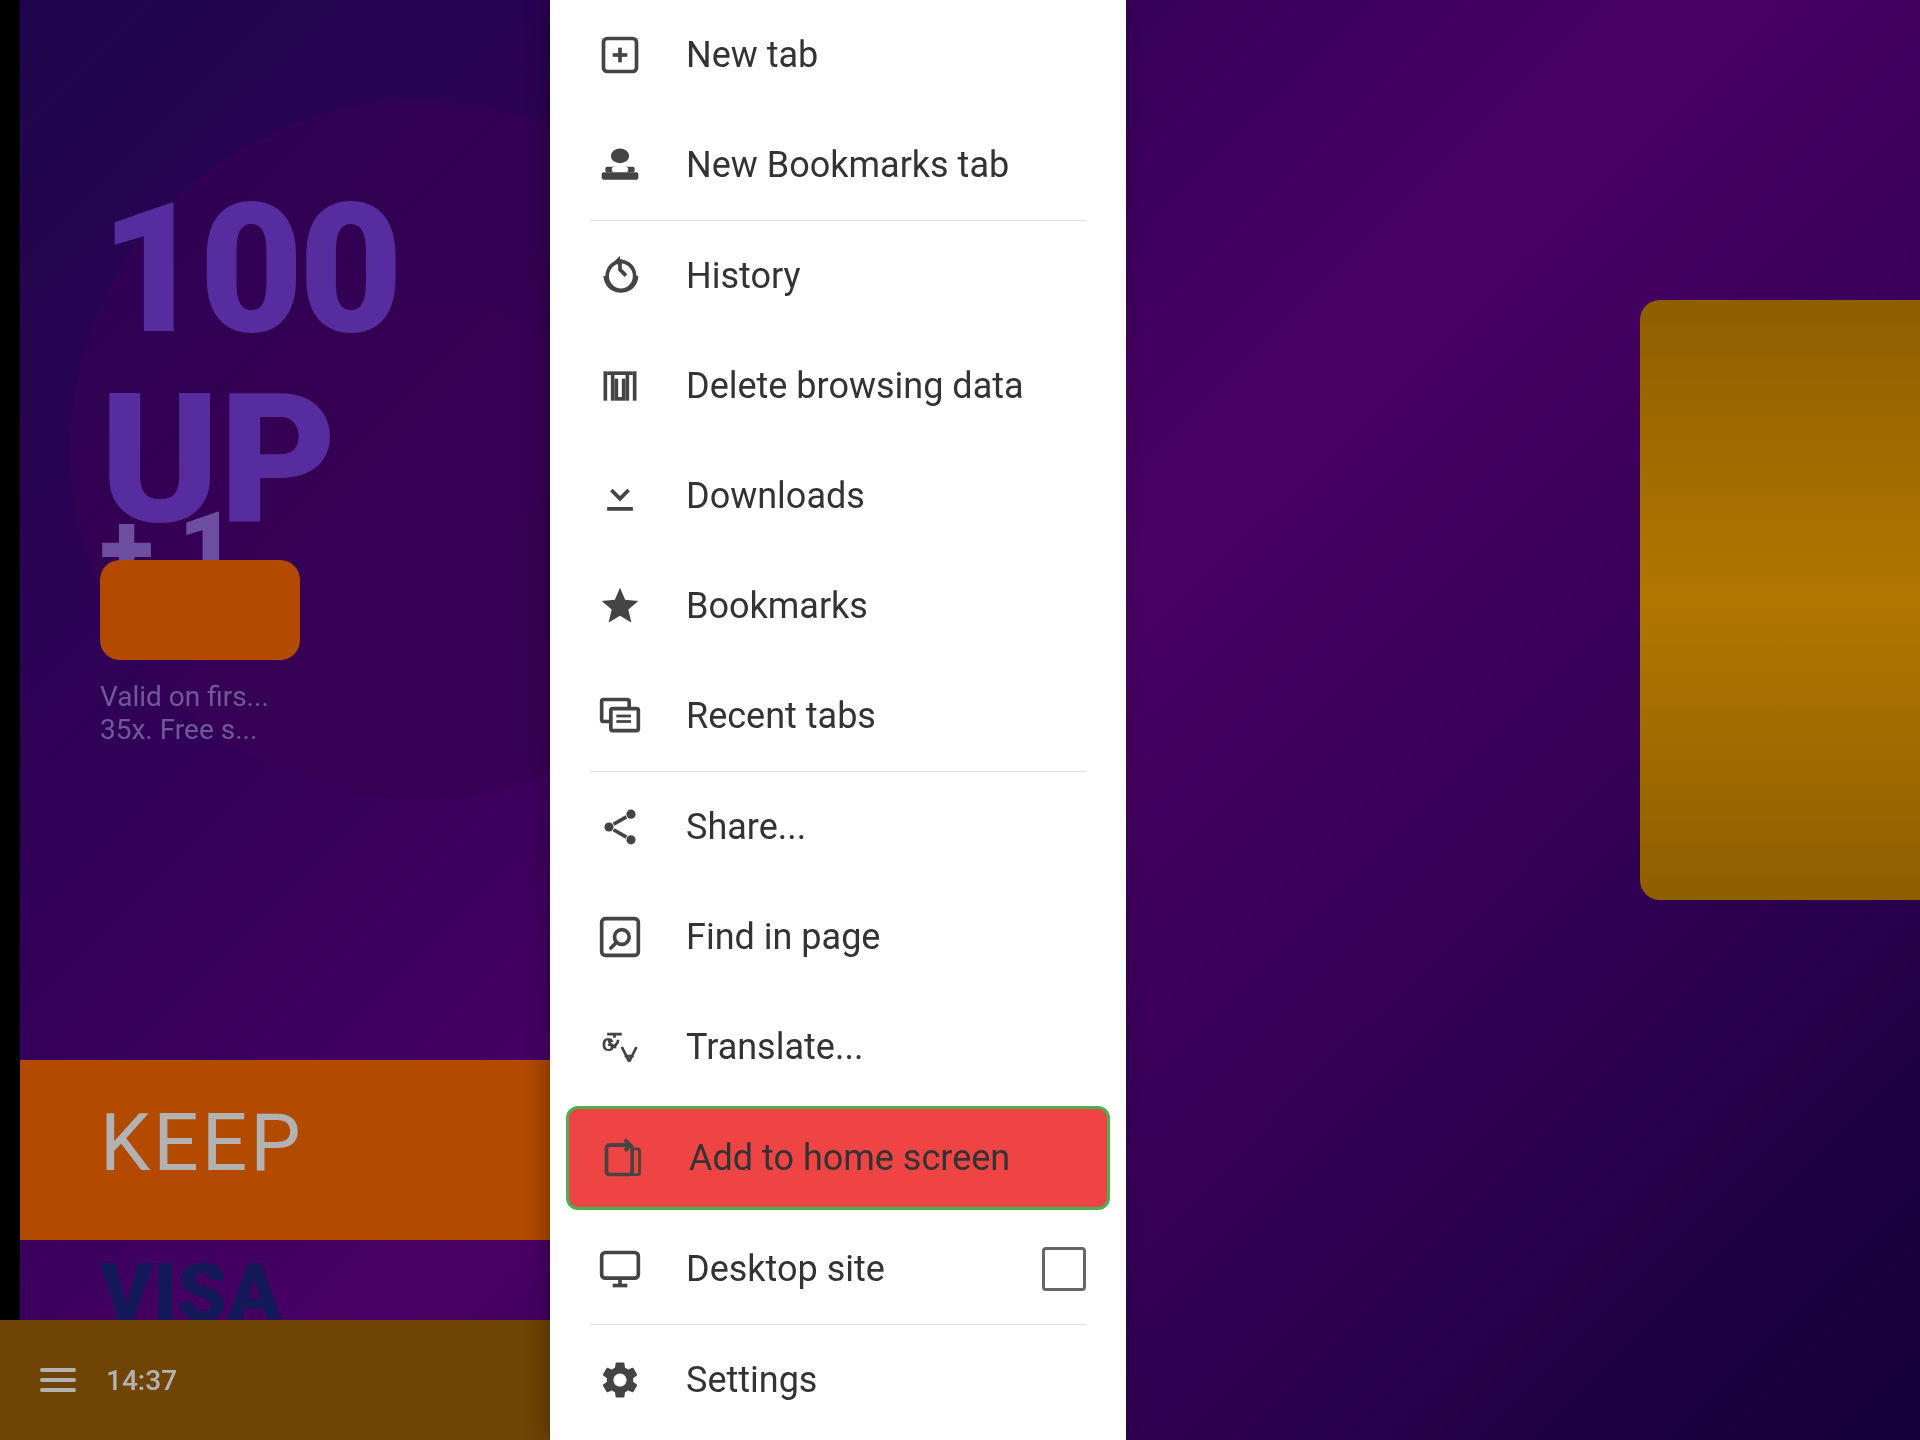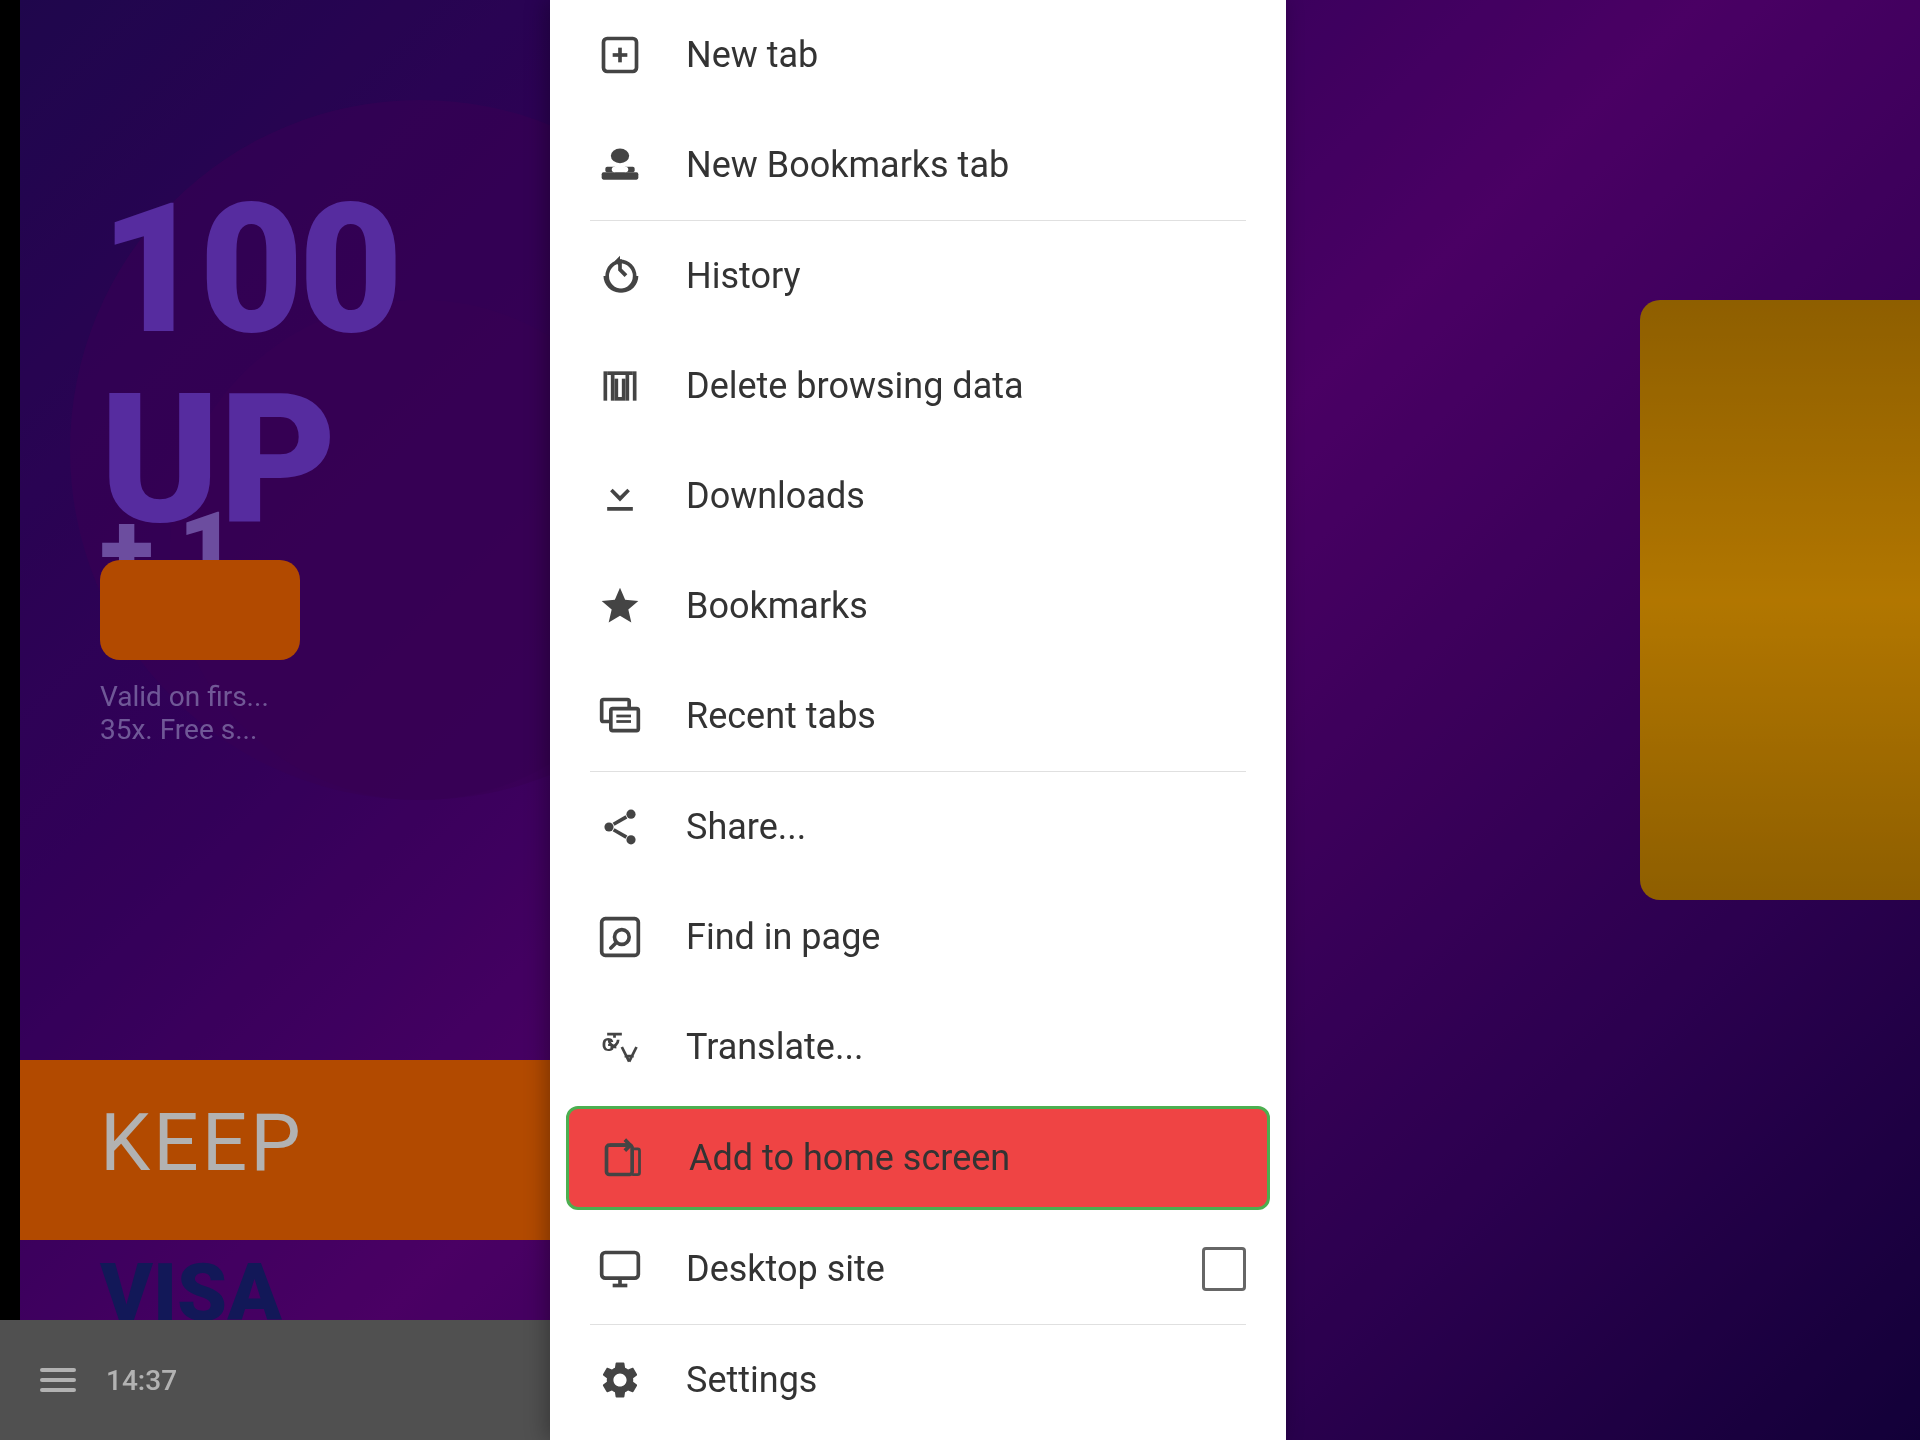"New tab" .context-menu { width: 736px -> 576px }
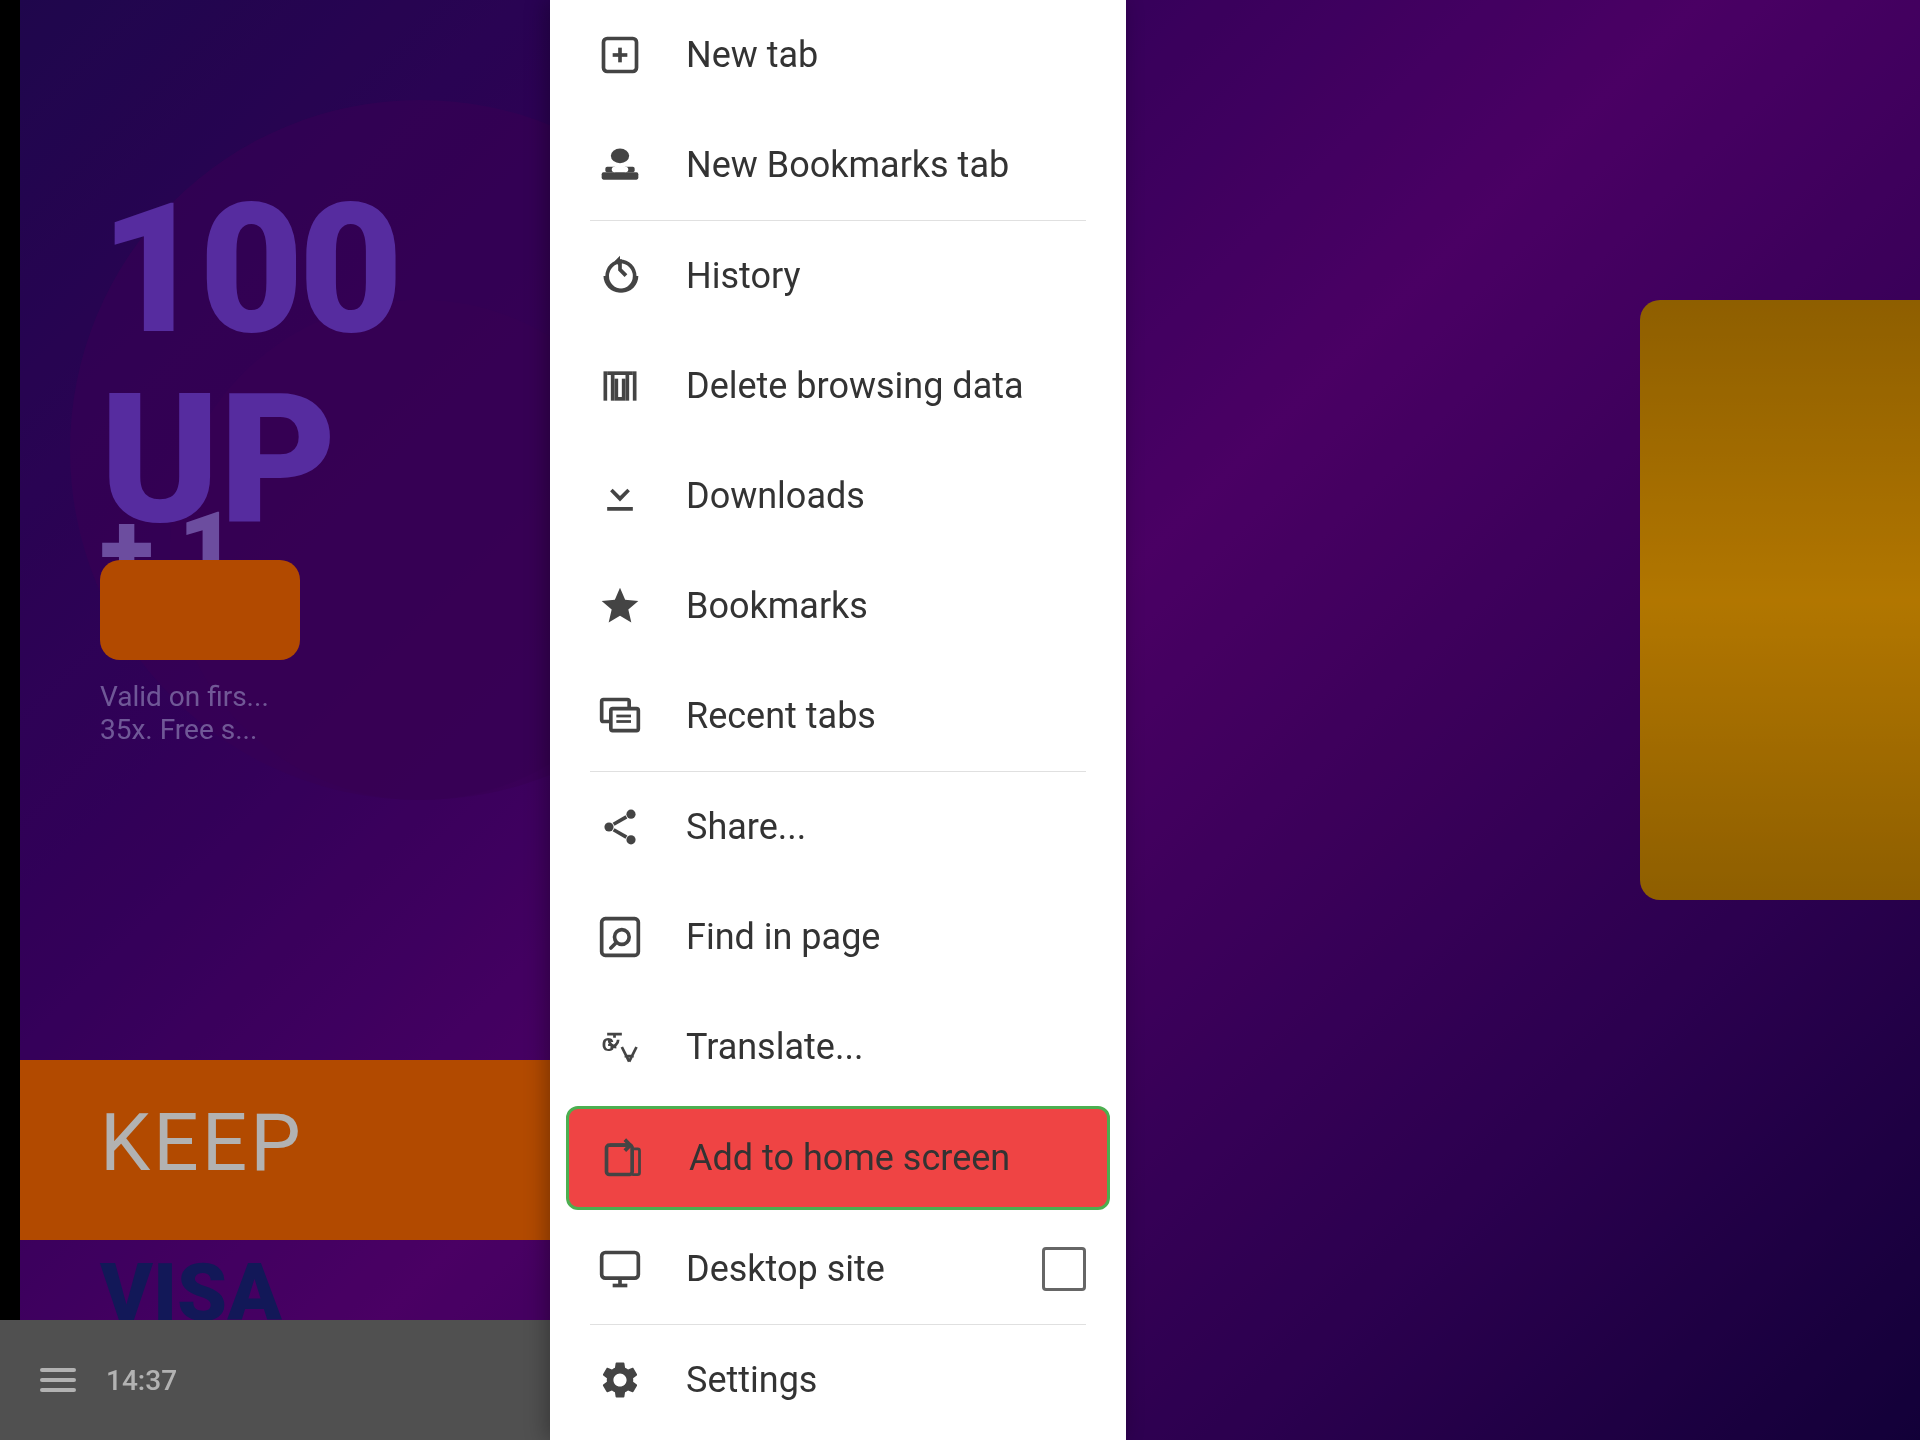"14:37" .nav-bar { background: #737373 -> #a16207 }
